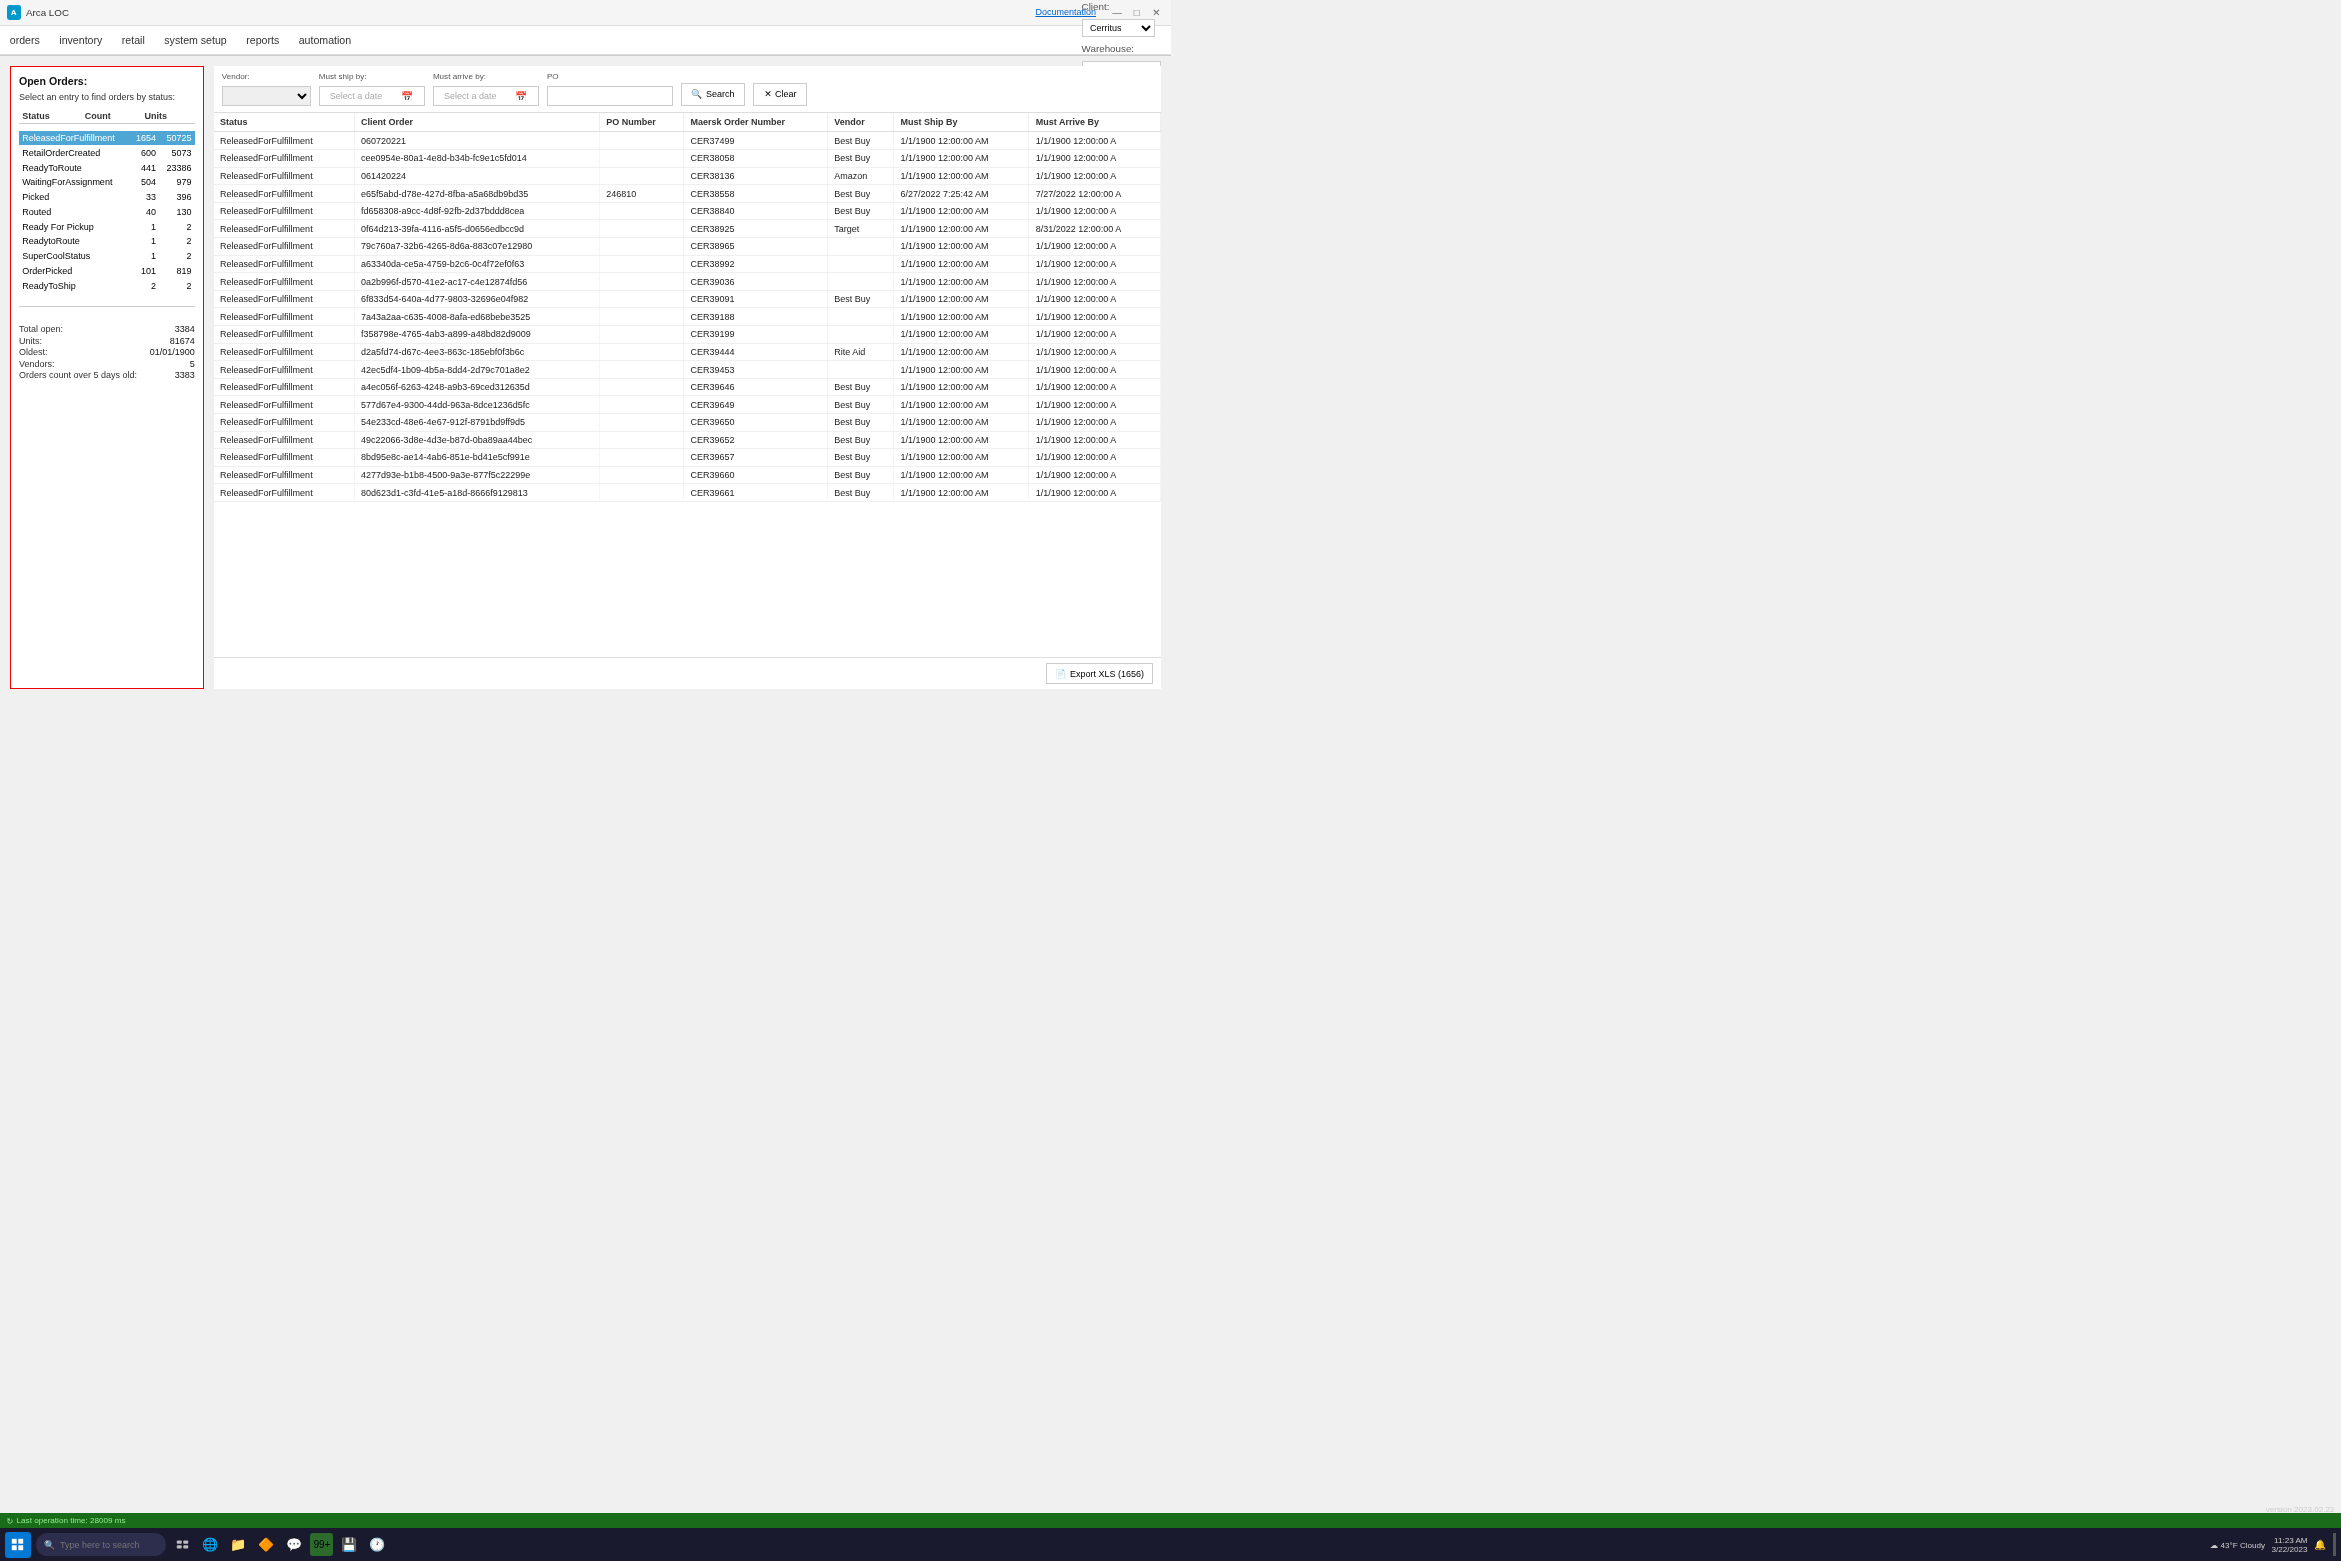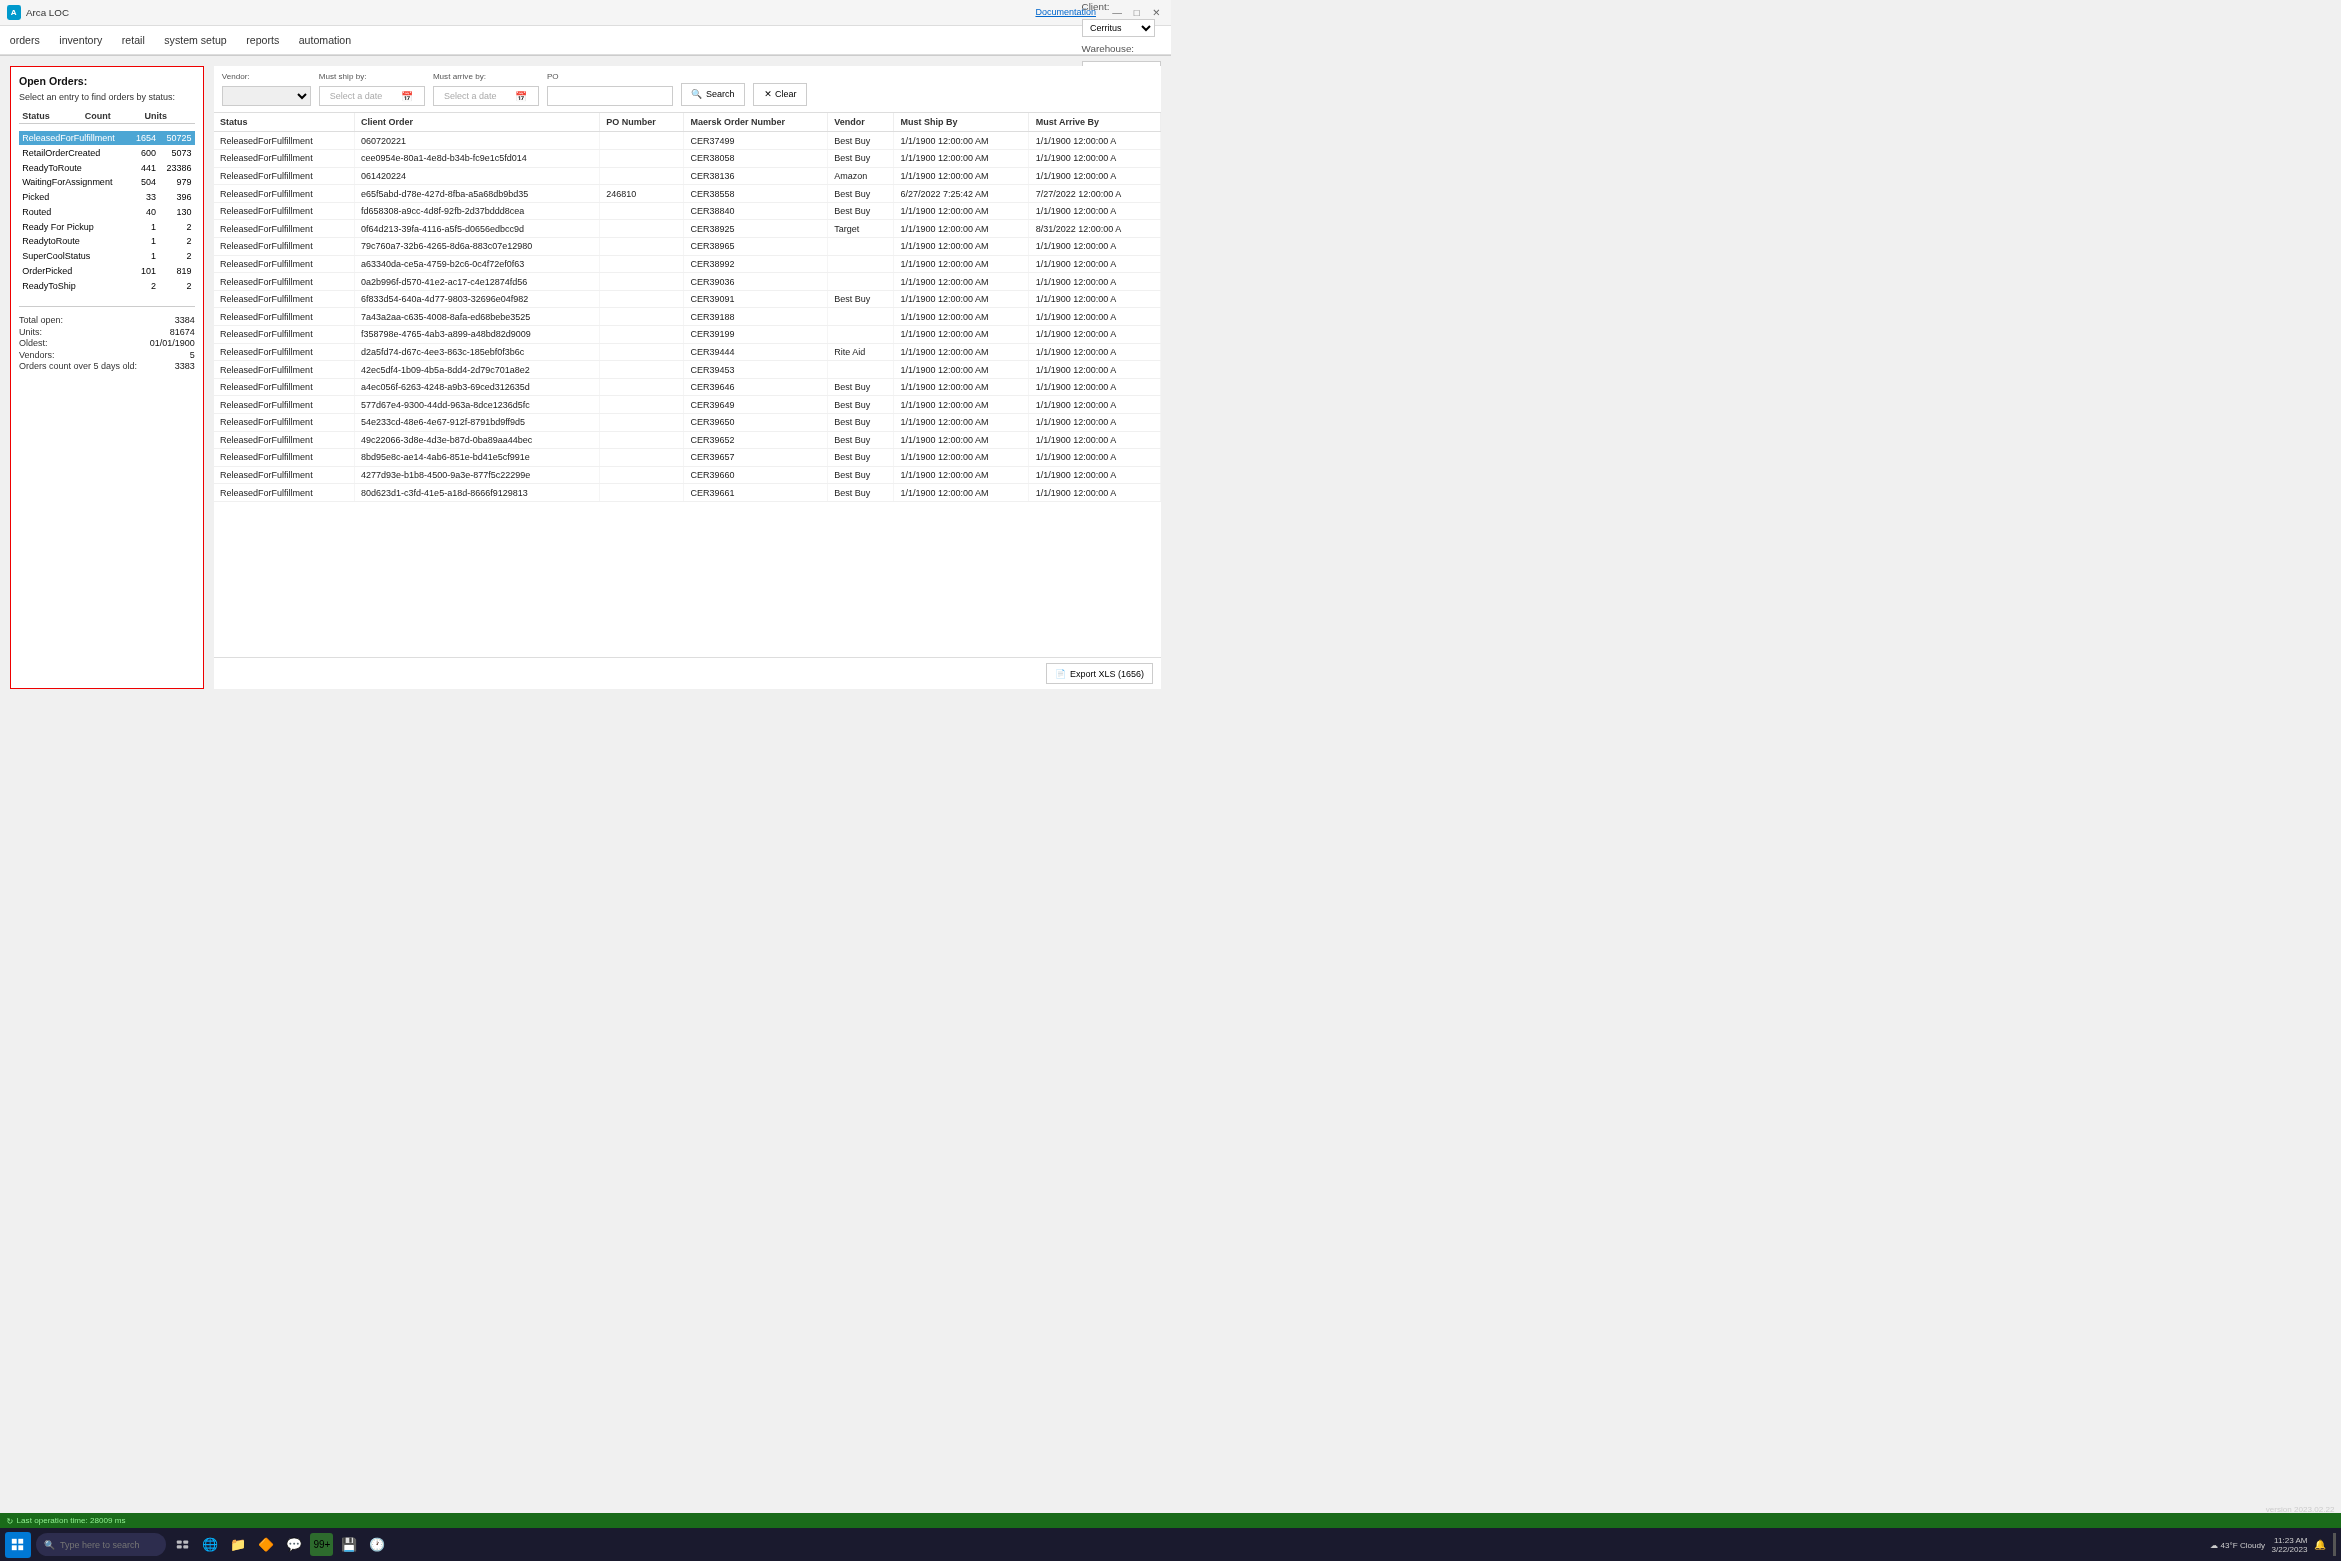"Total open:" .summary-section { padding-top: 7px -> 16px }
